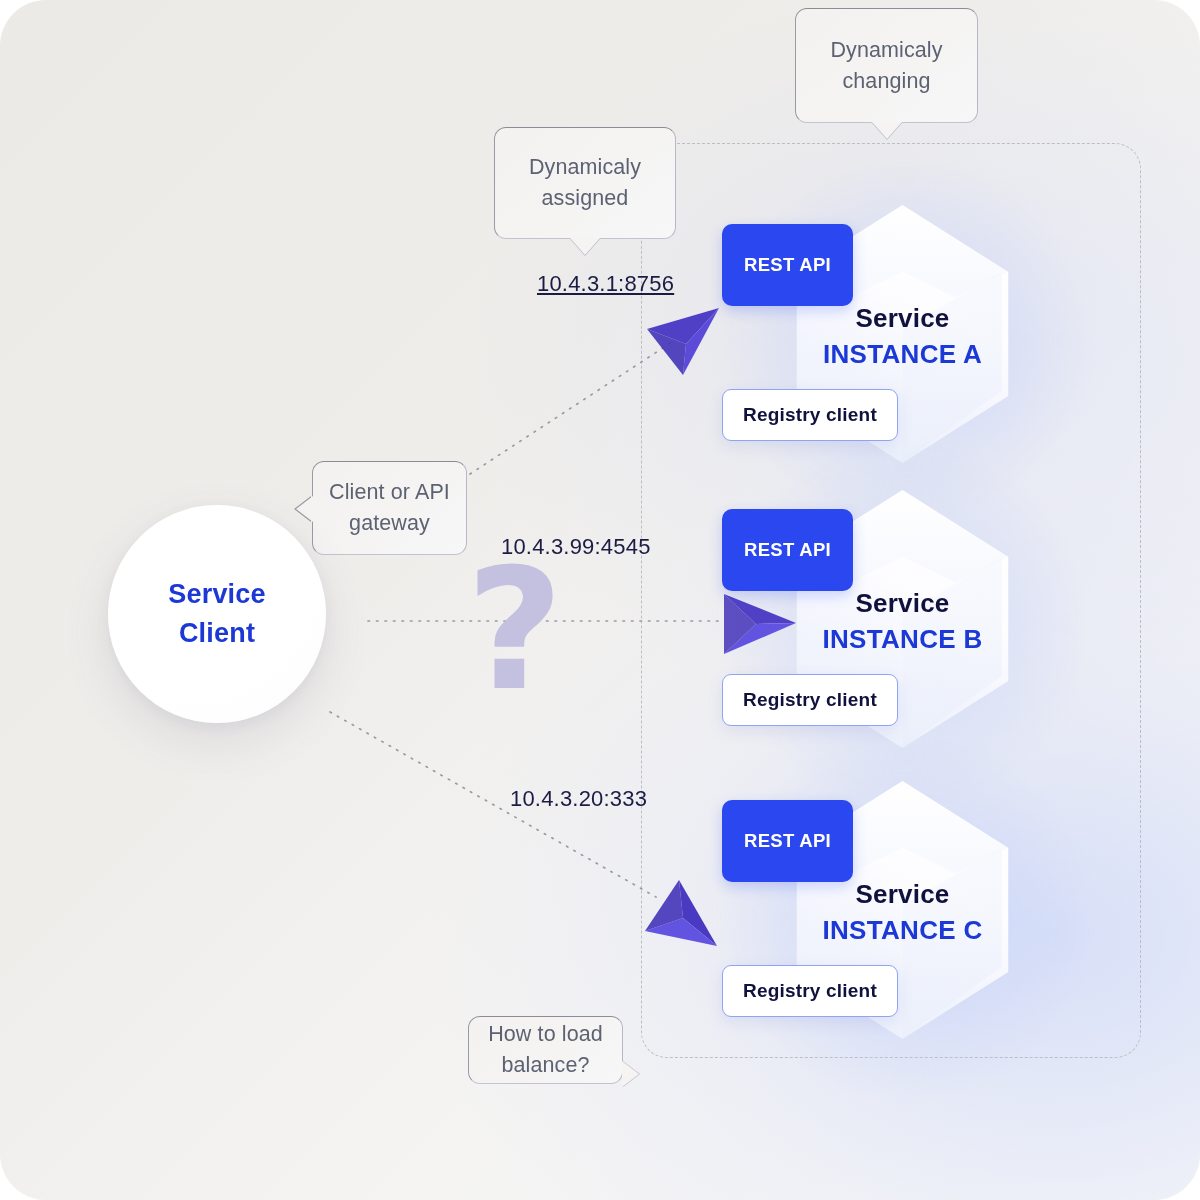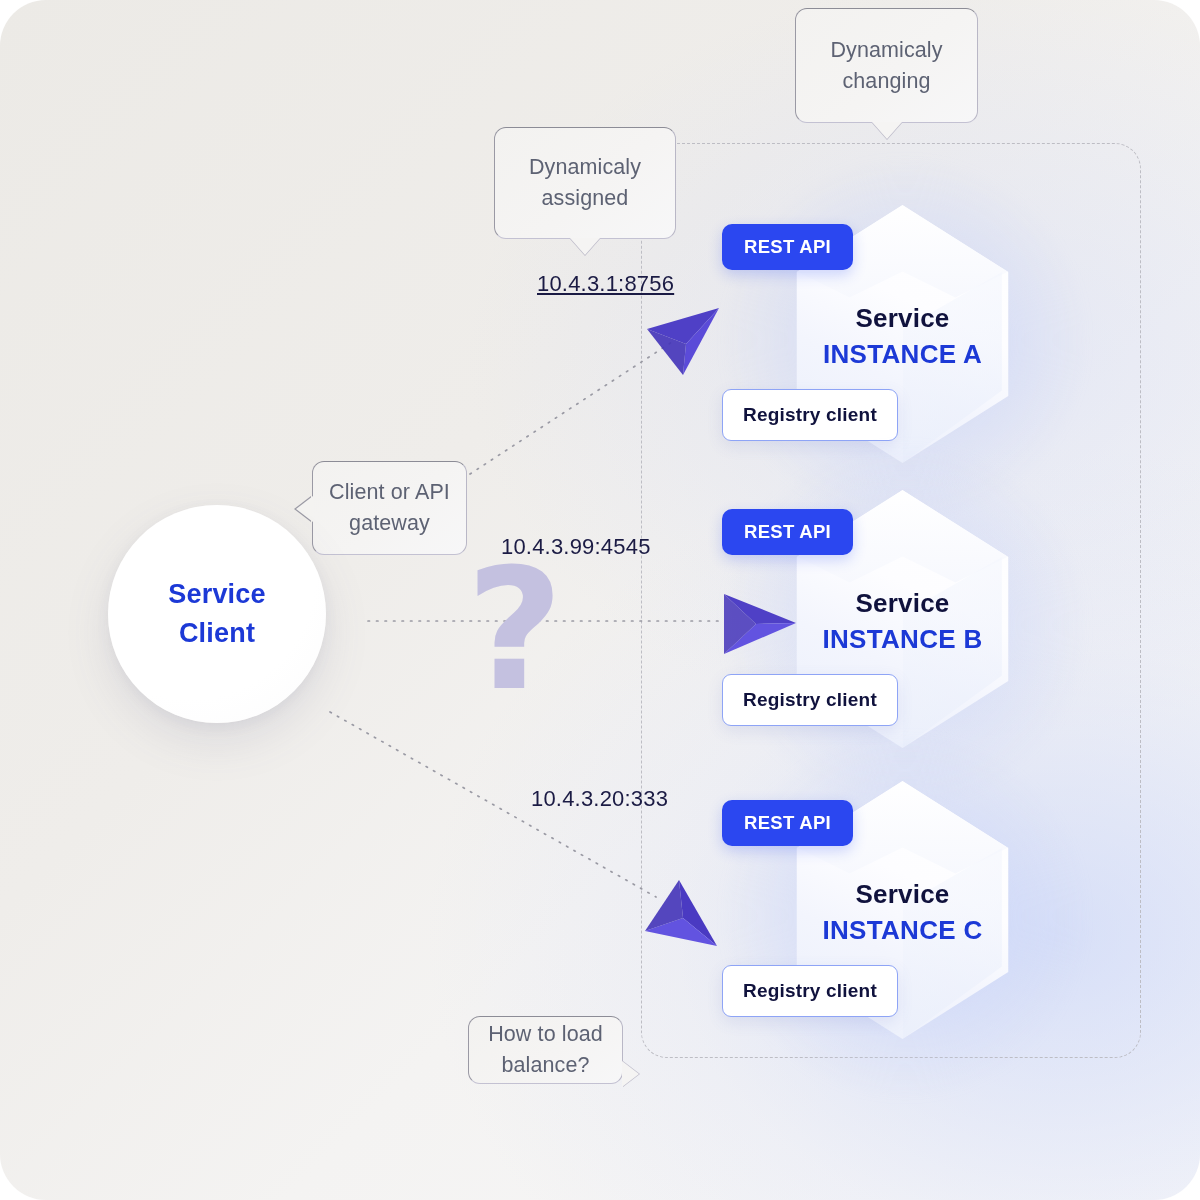"REST API" .rest-pill { padding: 12px 22px -> 30px 22px }
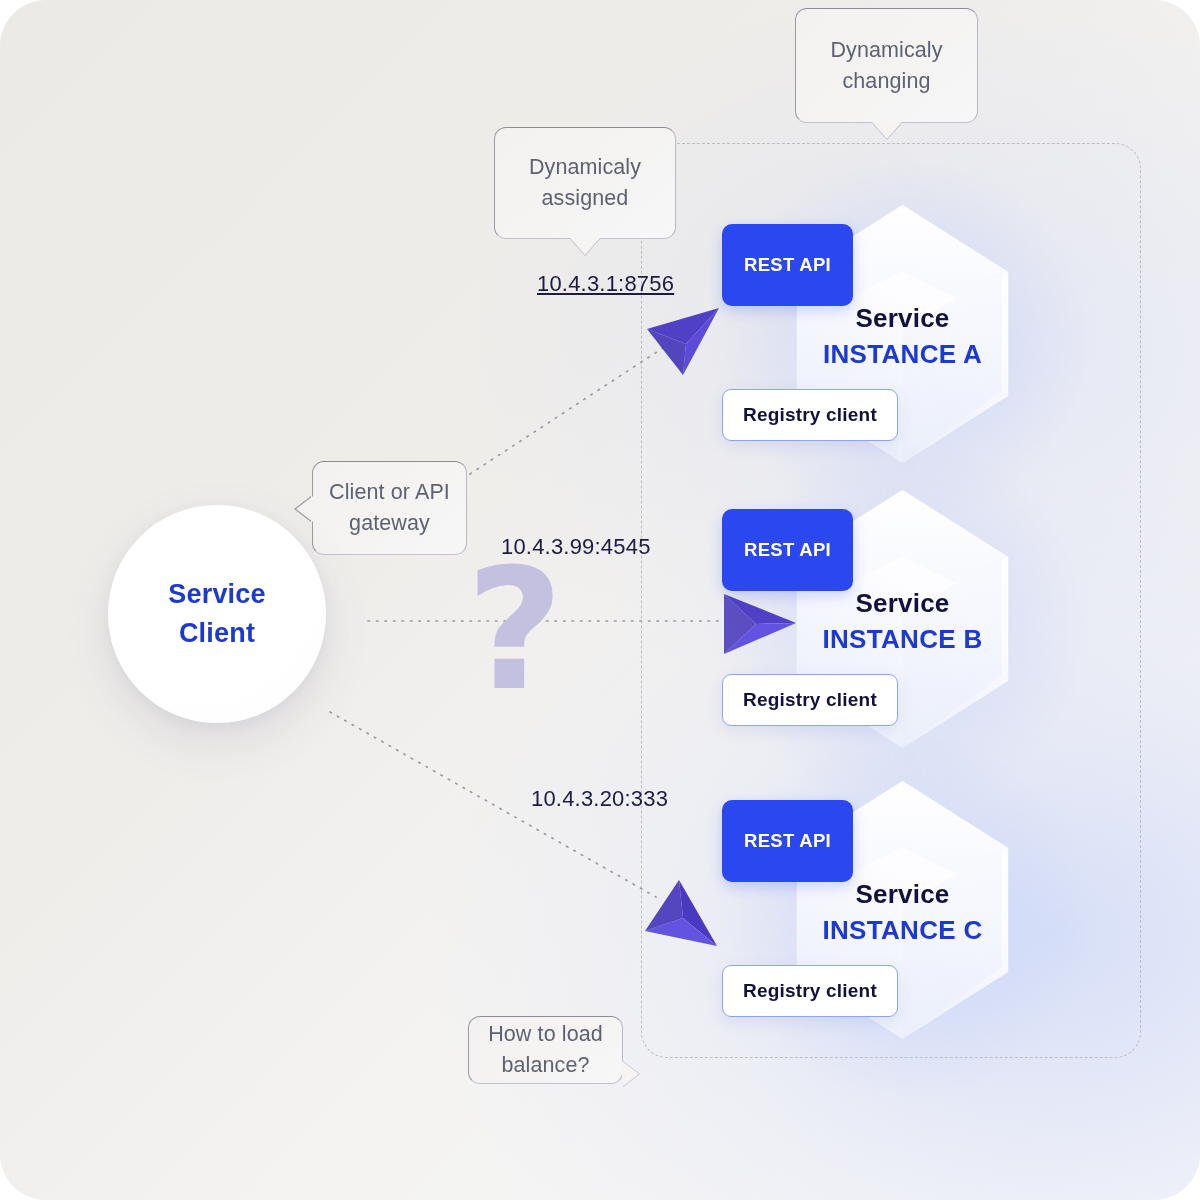"10.4.3.20:333" div { margin-left: 21px -> none }
